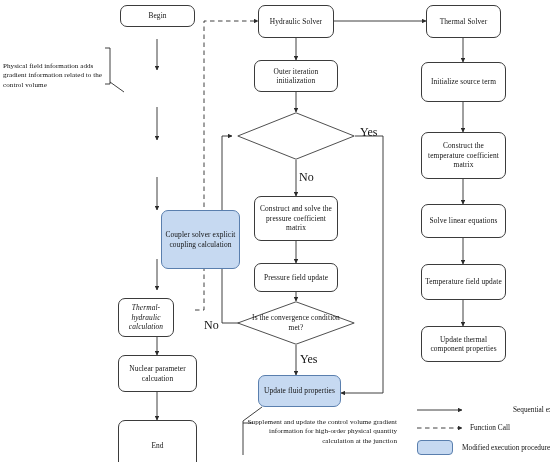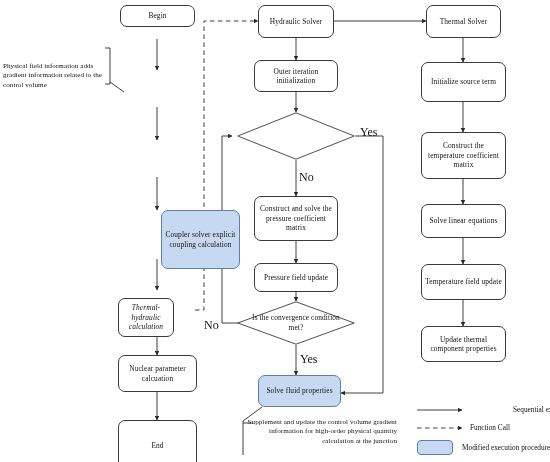"Solve fluid properties" span { text: Solve -> Update }
